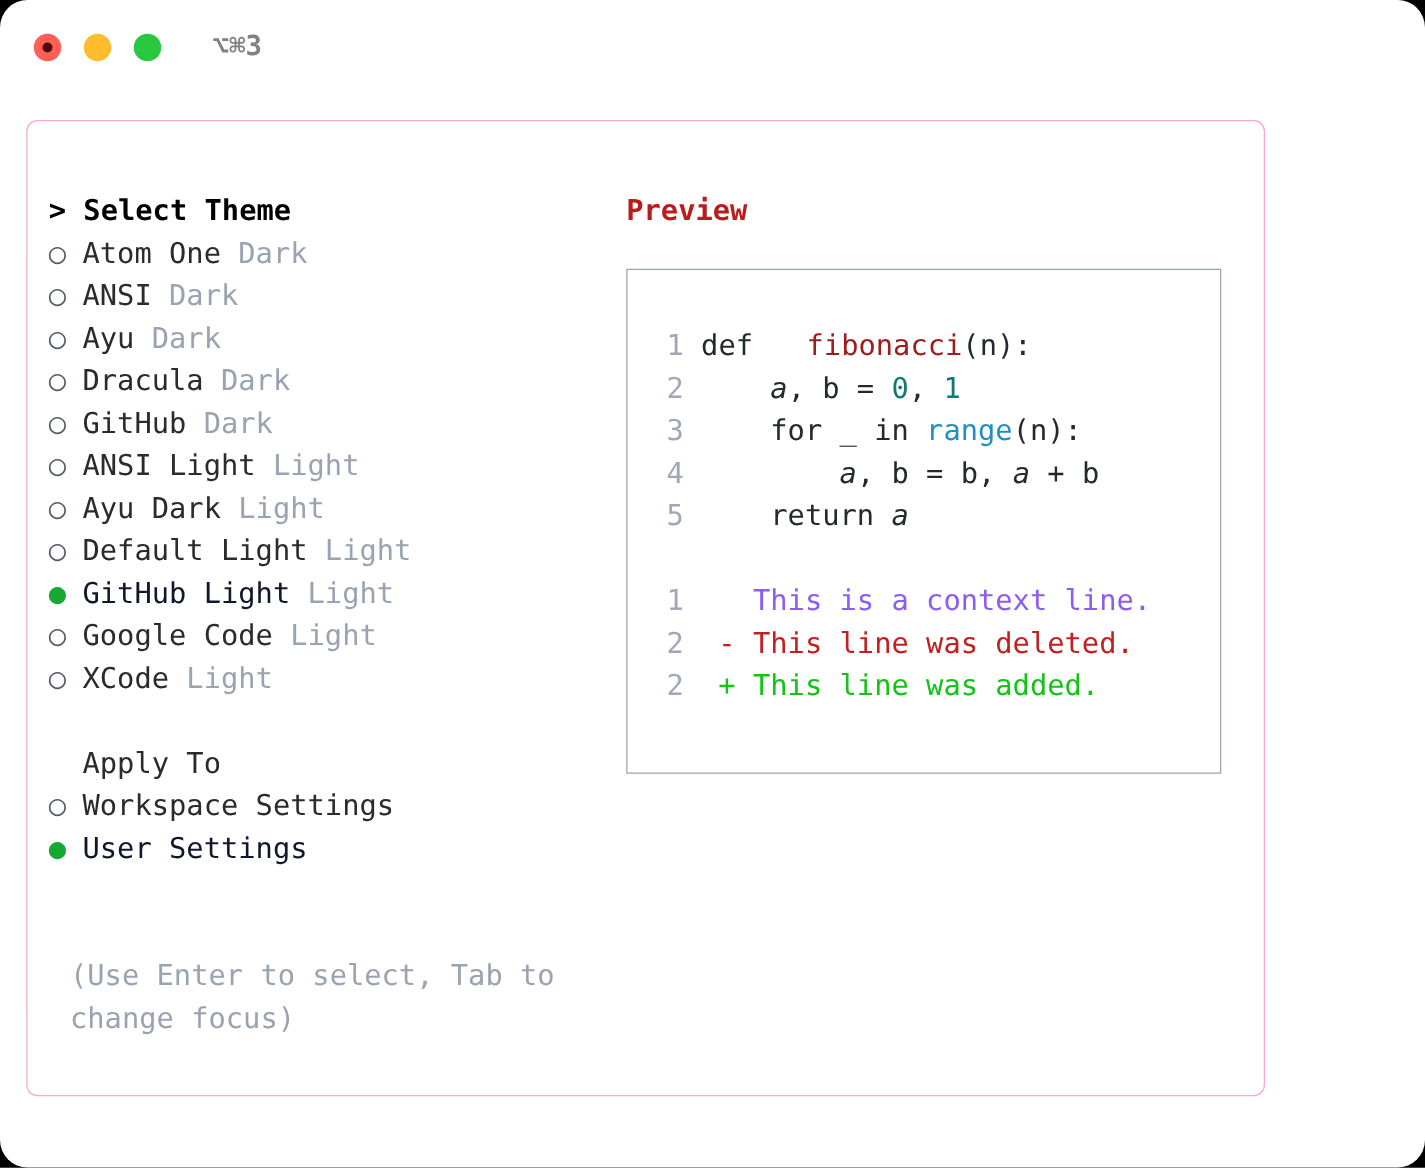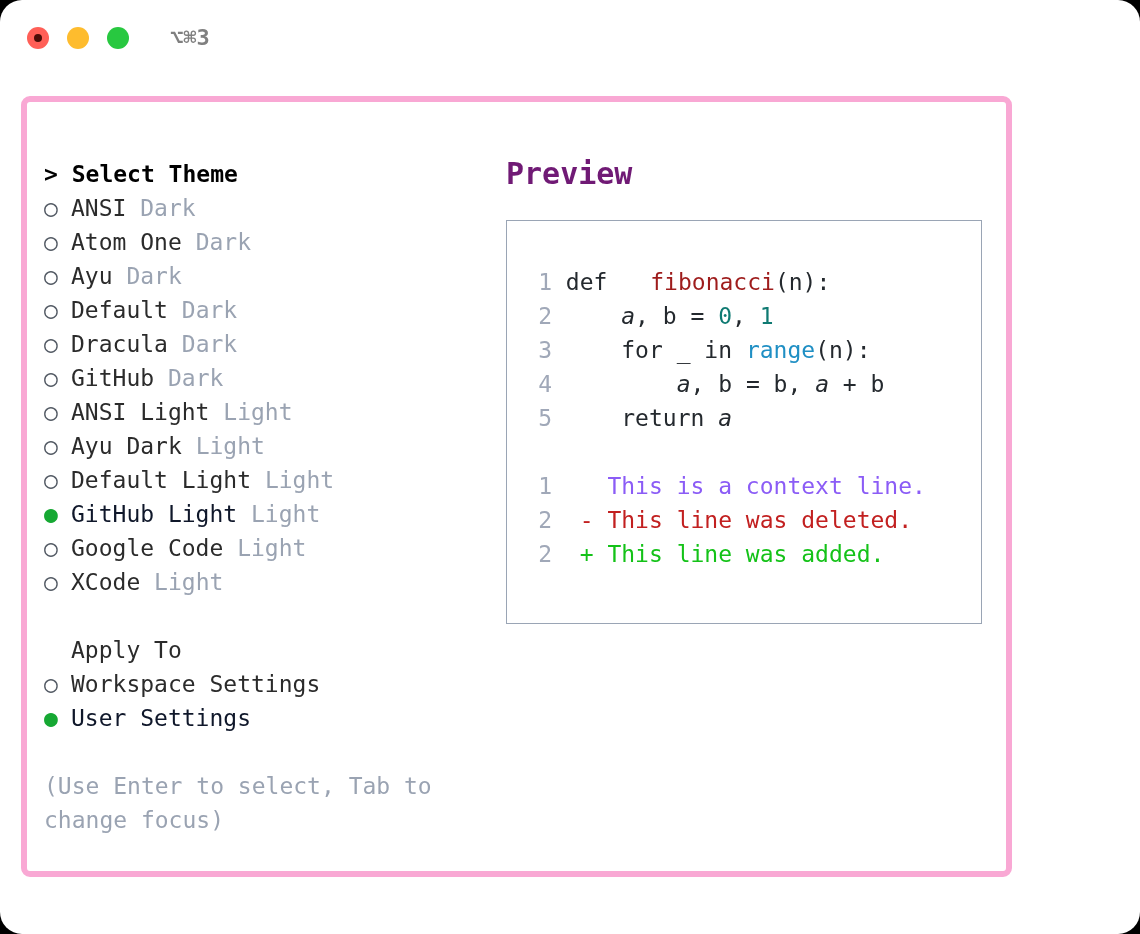"> Select Theme" #dialog { border: 6px solid #f9a8d4 -> 1px solid #f9a8d4 }
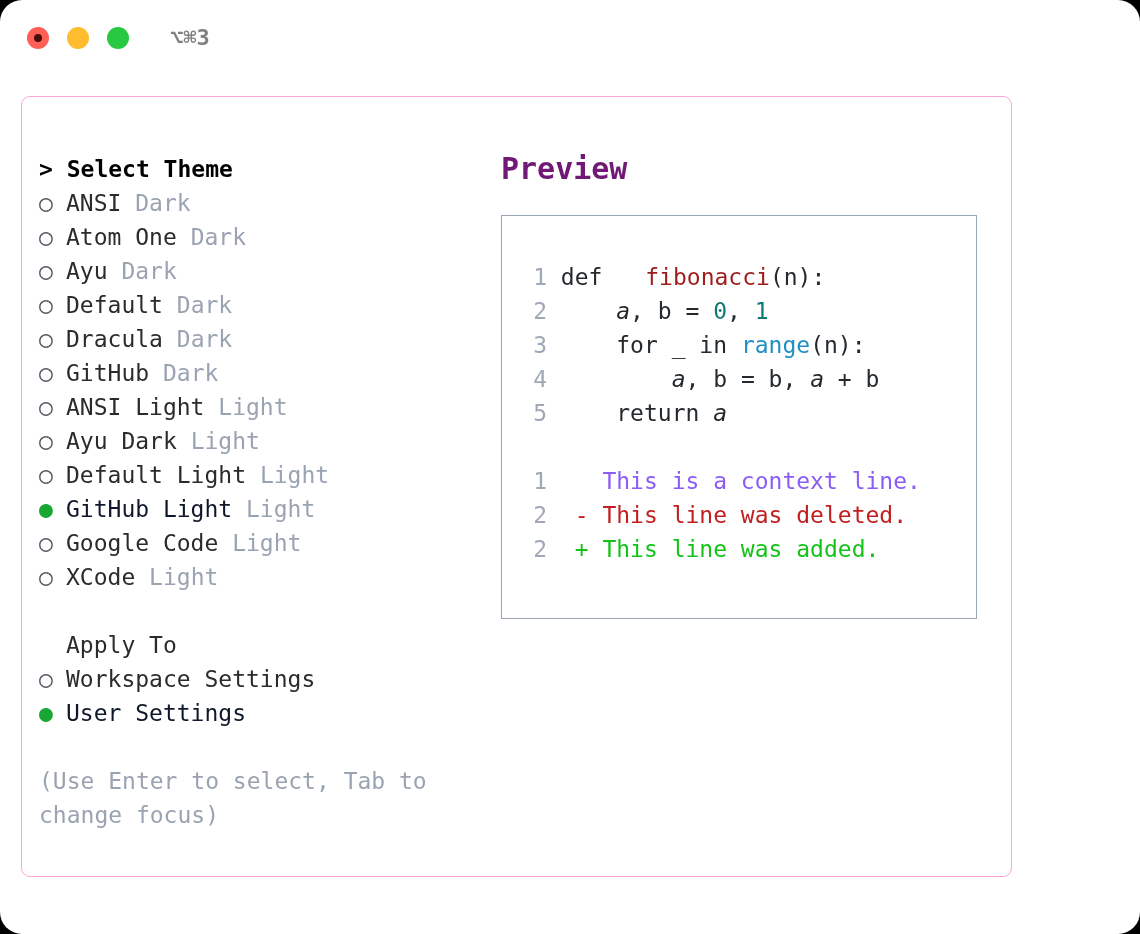"Preview" #preview-head { color: #701a75 -> #b91c1c; font-size: 30px -> 23px }
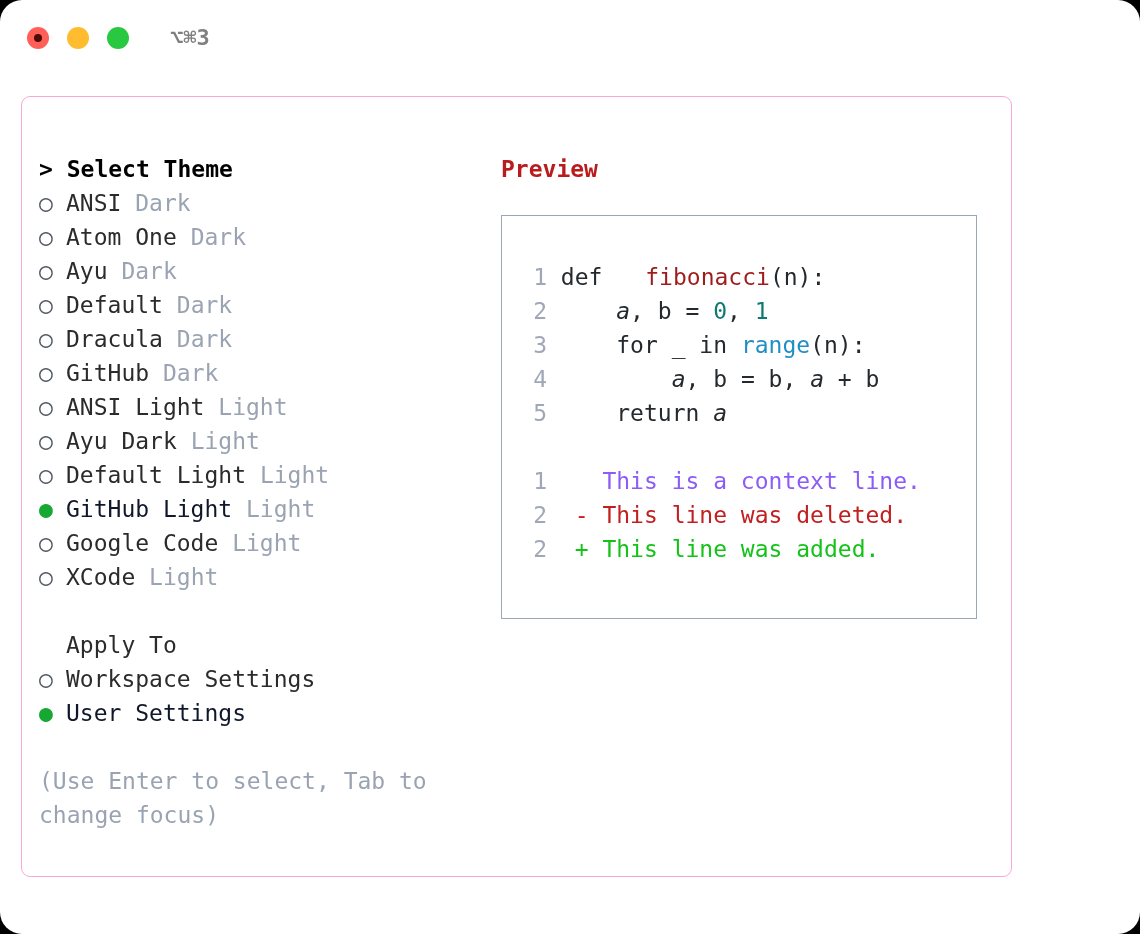"○ ANSI Dark" div.mono-line { order: before "○ Atom One Dark" -> after "○ Atom One Dark" }
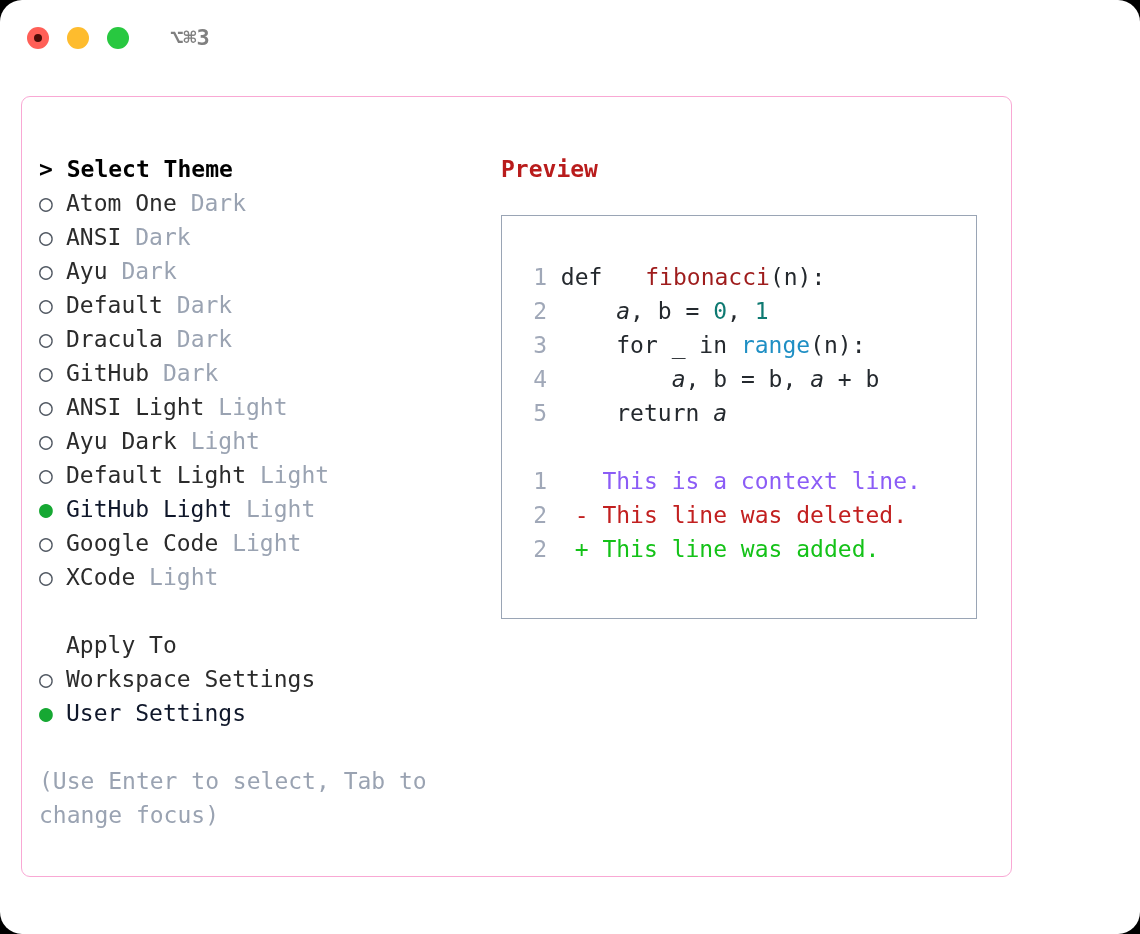"○ Default Dark" div.mono-line { html: <div><span>○</span><span>Default </span><span>Dark</span></div> -> none }
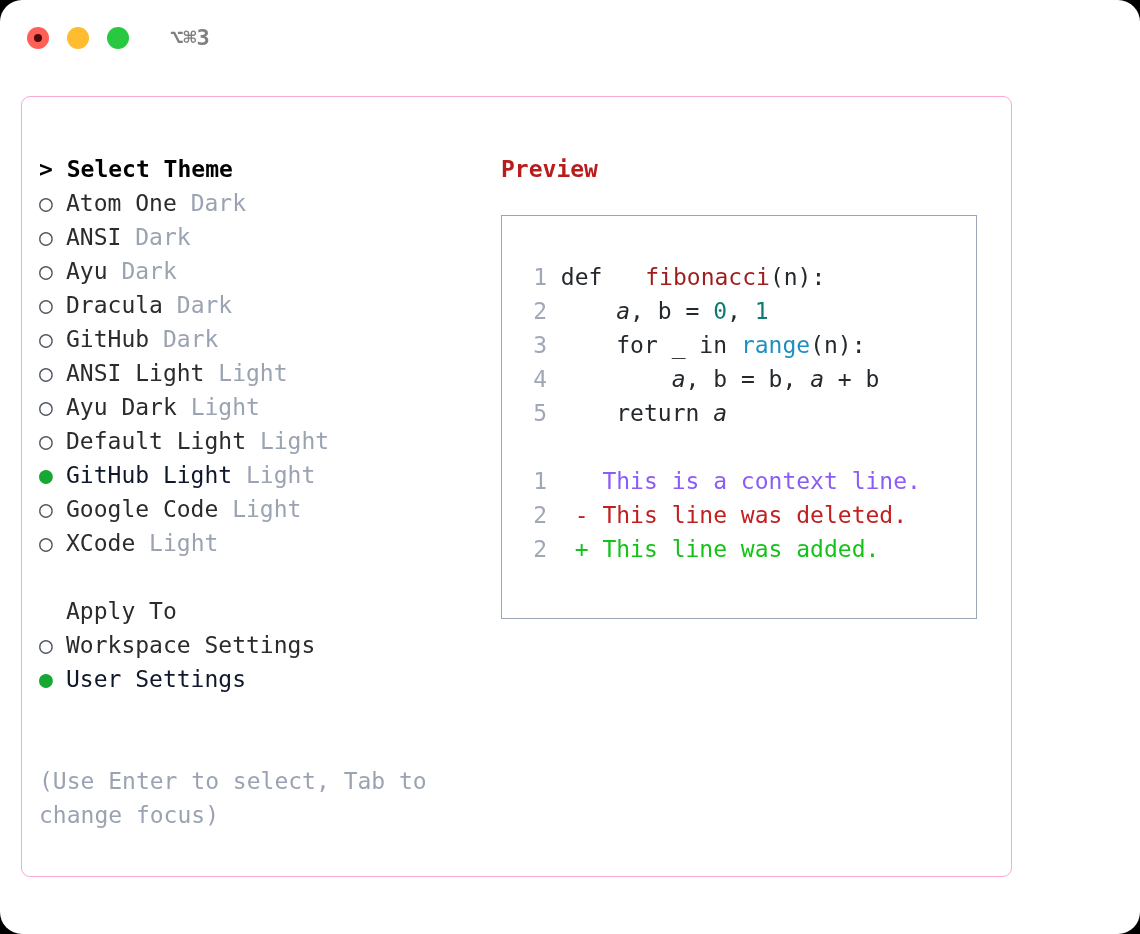"(Use Enter to select, Tab" #hint { left: 17px -> 34px }
